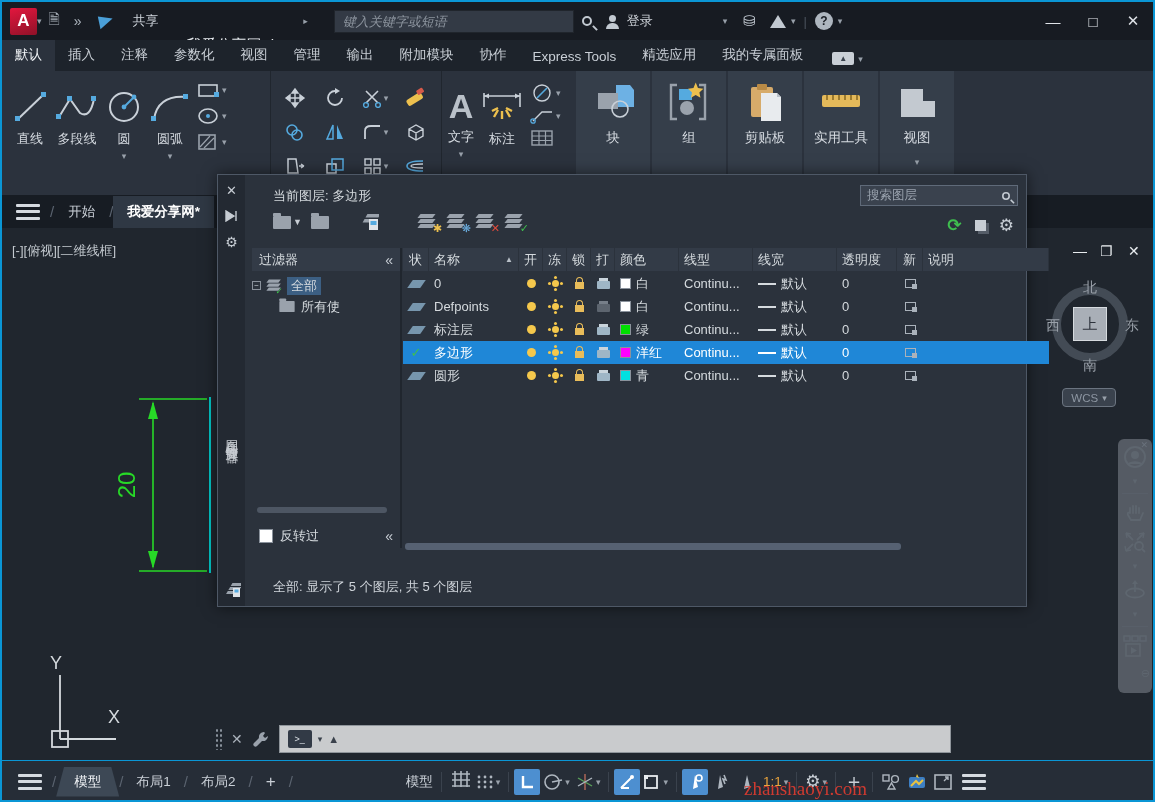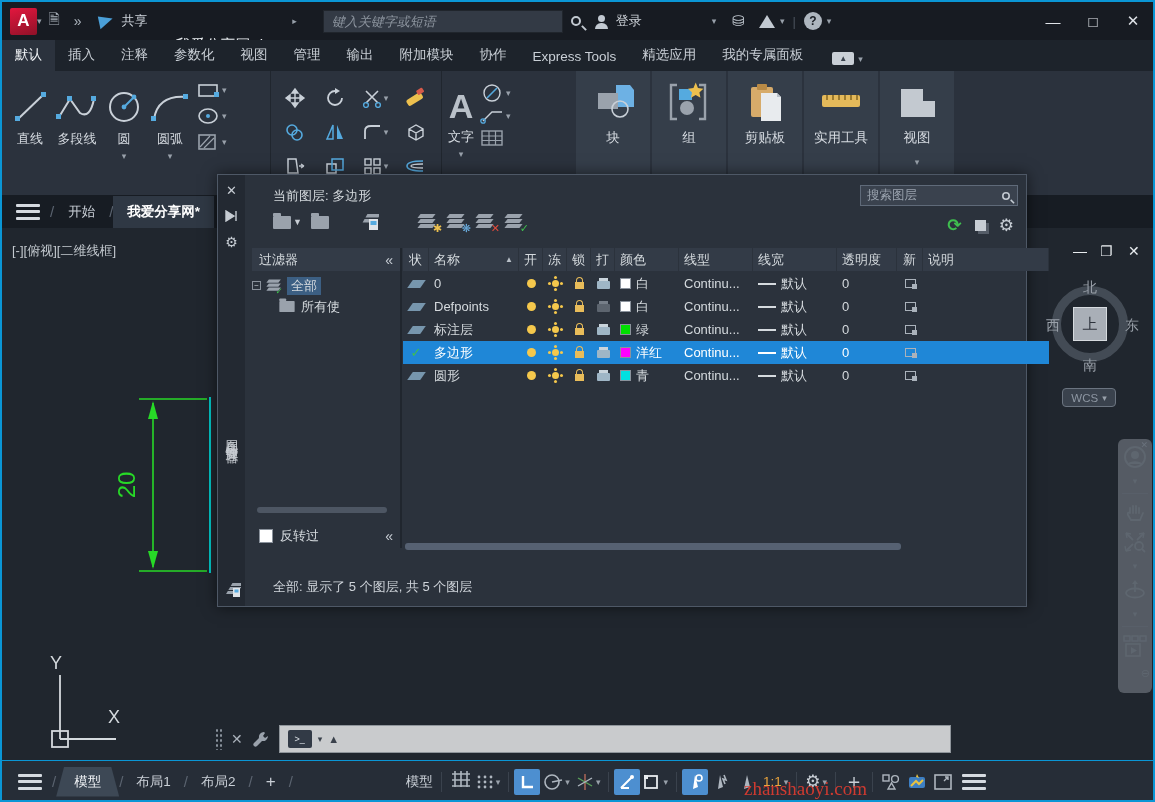"共享" .share { gap: 9px -> 20px }
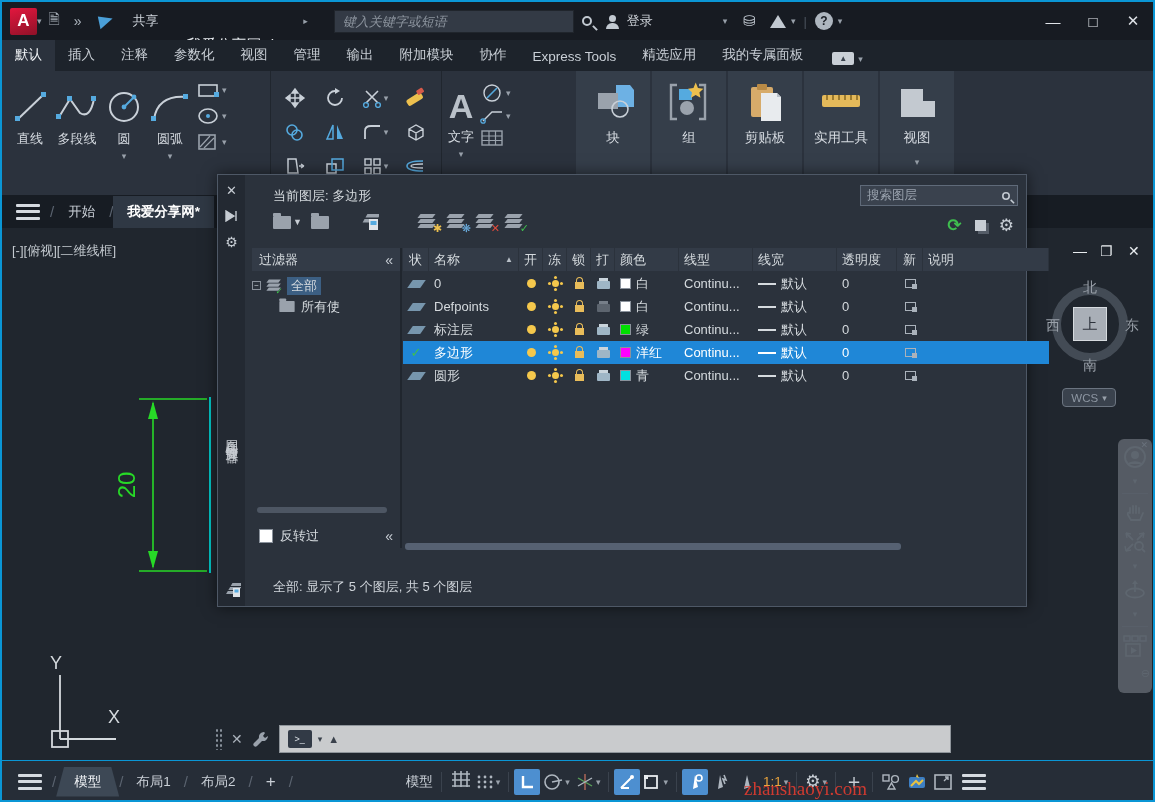"标注" div.bigbtn { html: none -> <div> <svg> <path></path> <path></path> <path></path> </svg> <span>标注</span> </div> }
